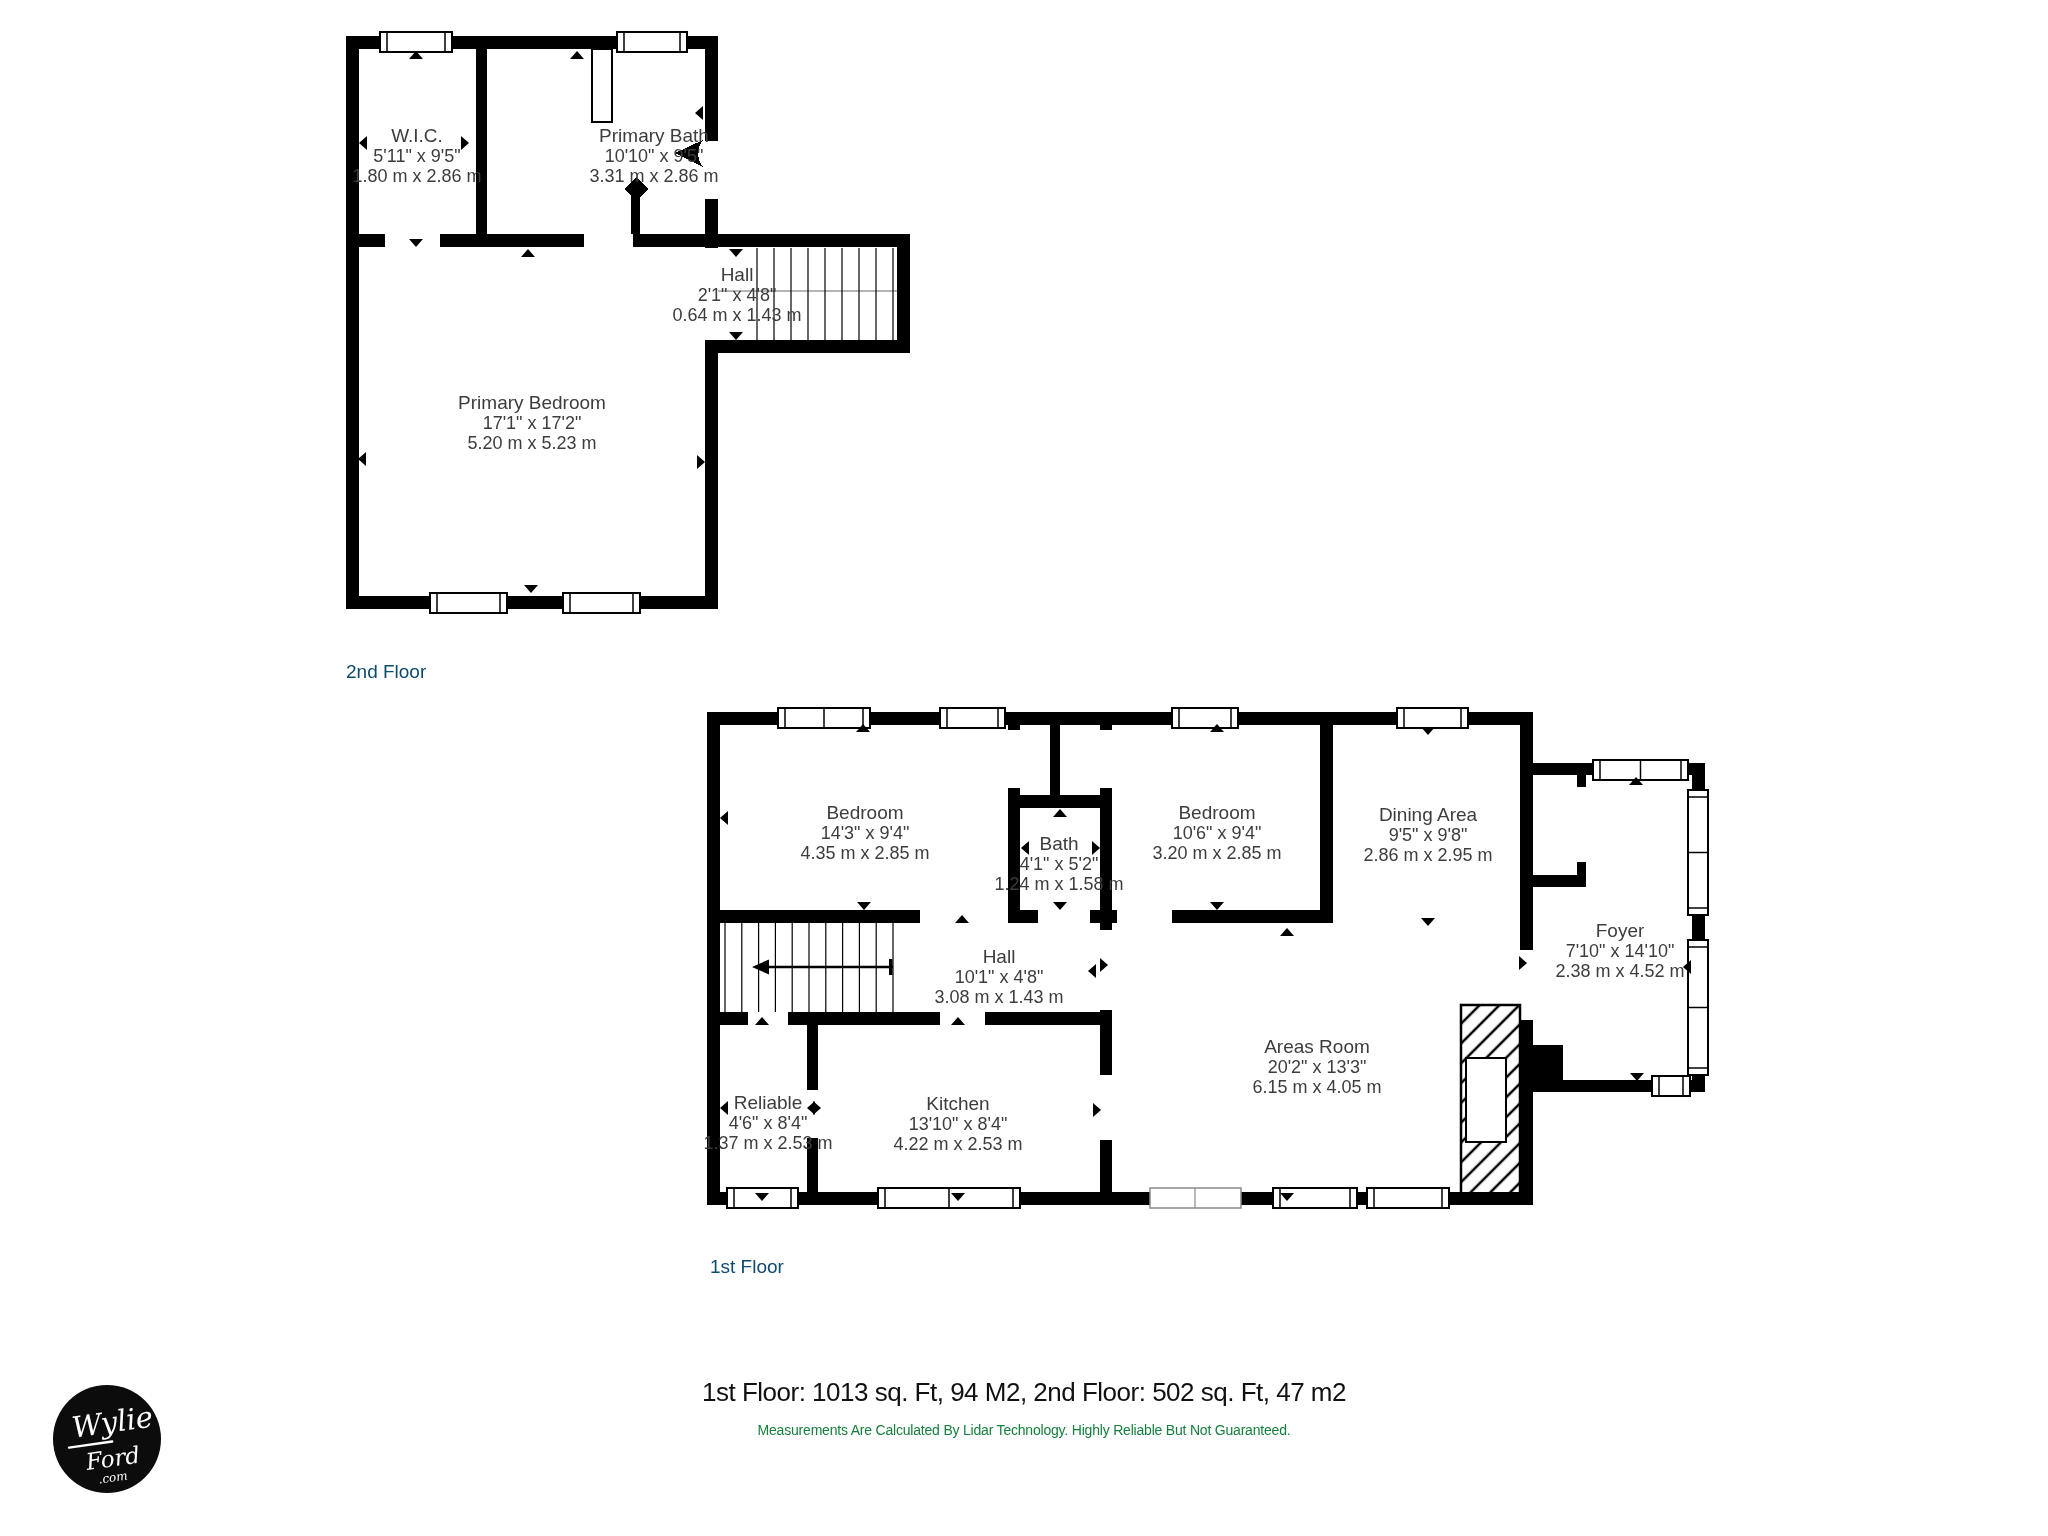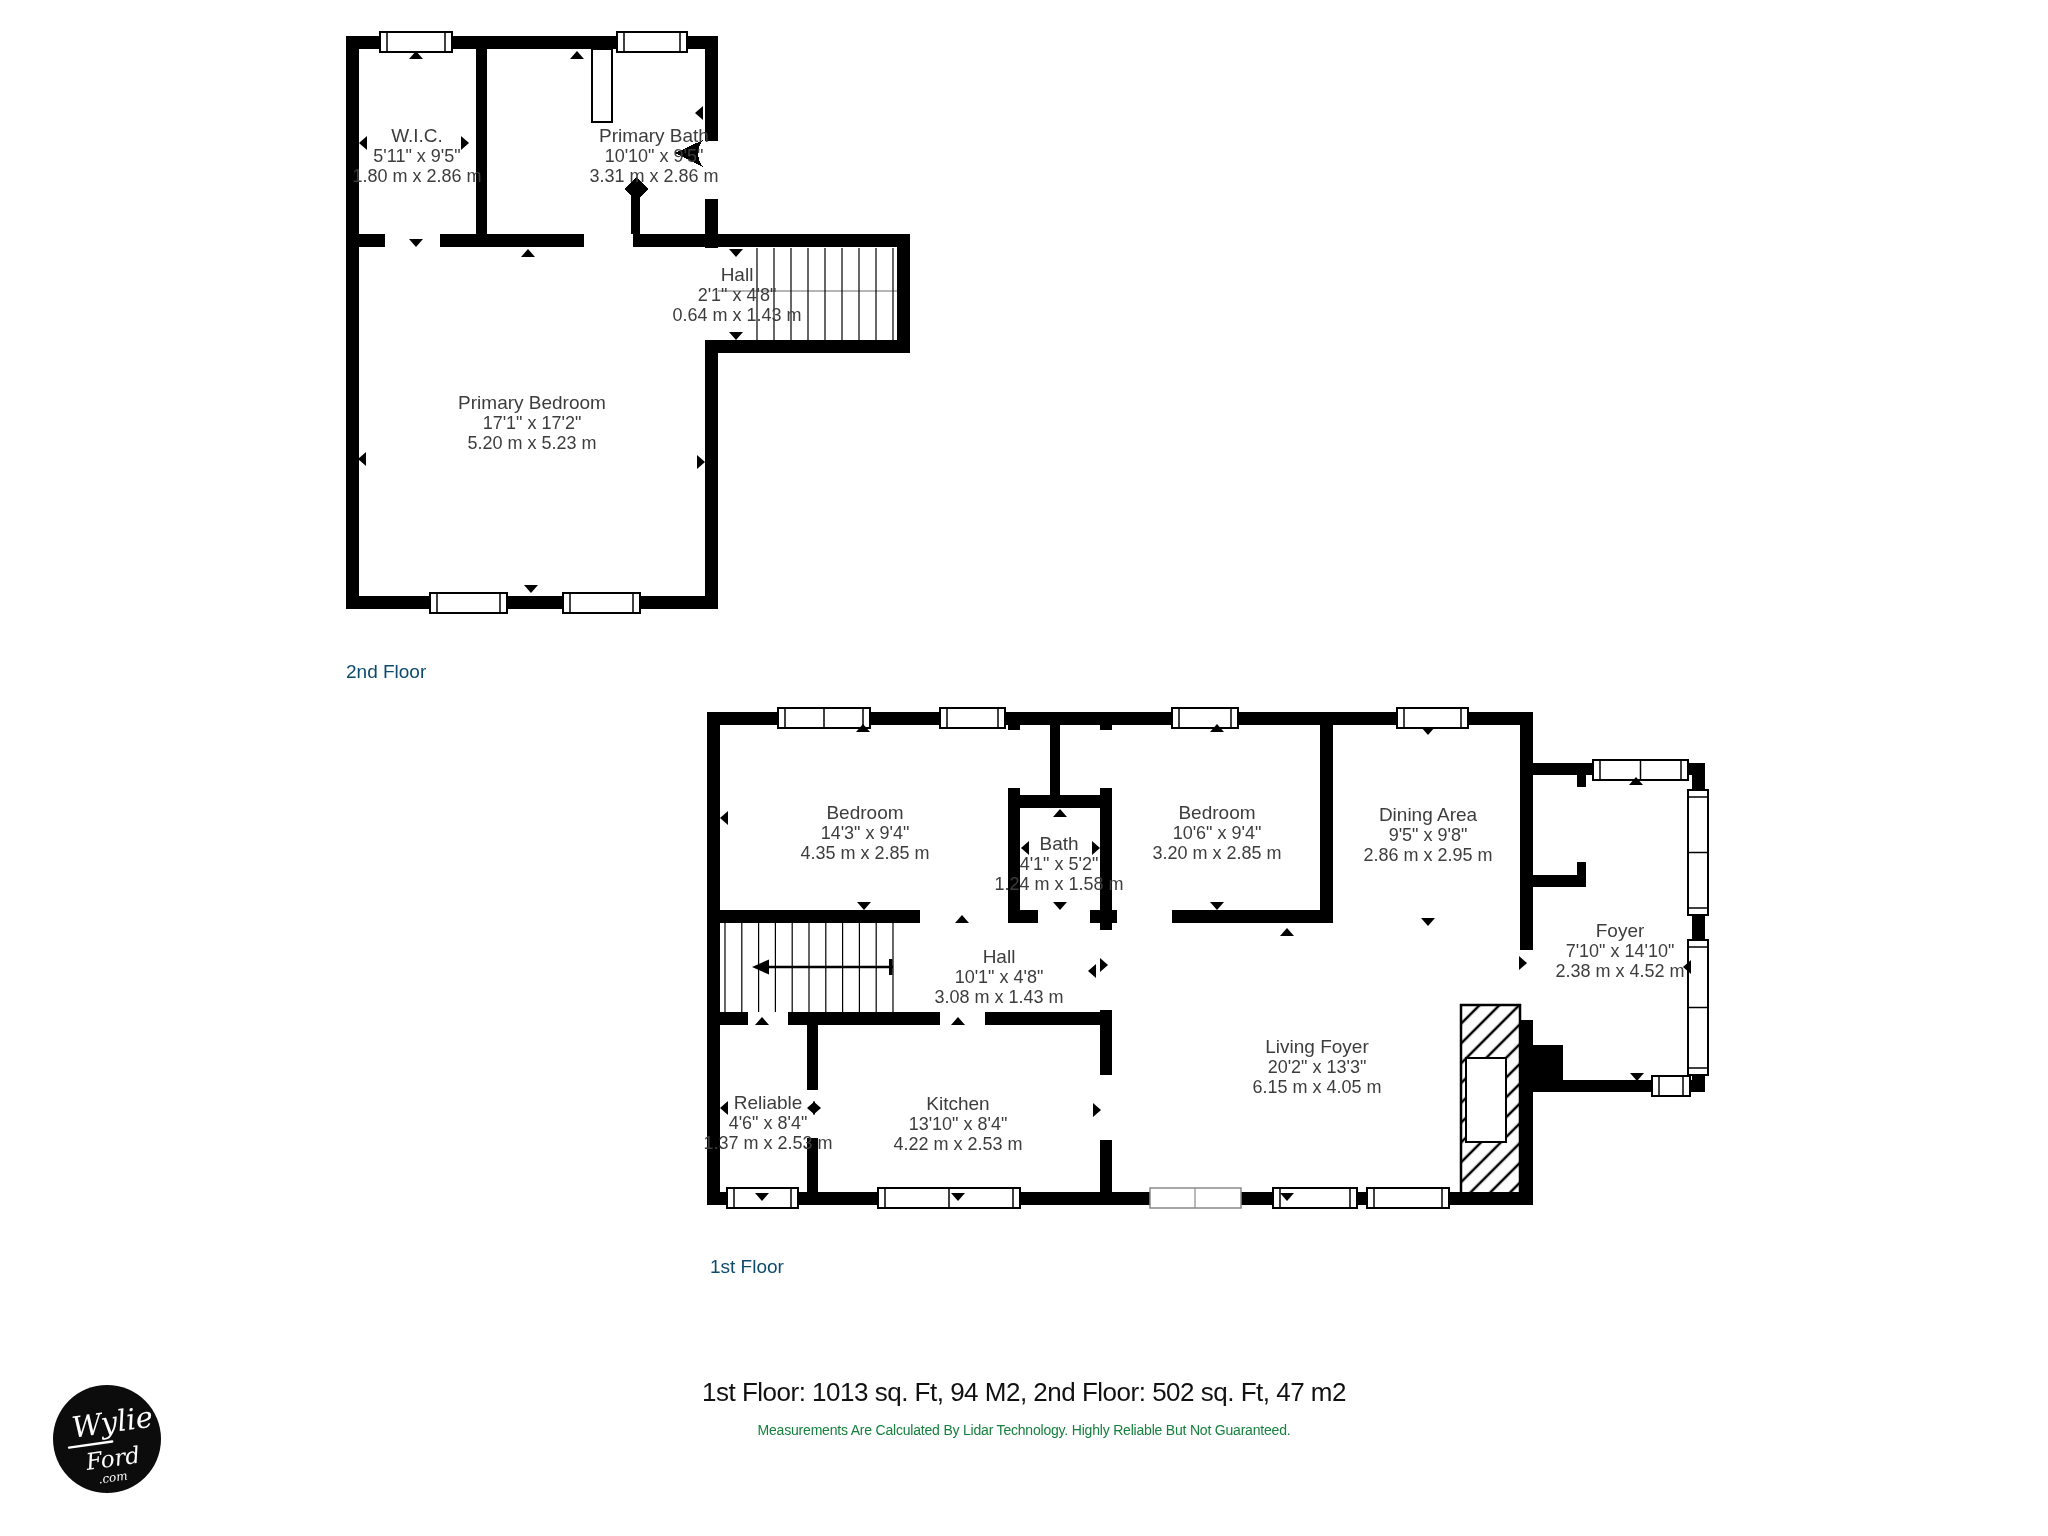"Living Foyer" div.room-name { text: Living Foyer -> Areas Room }
